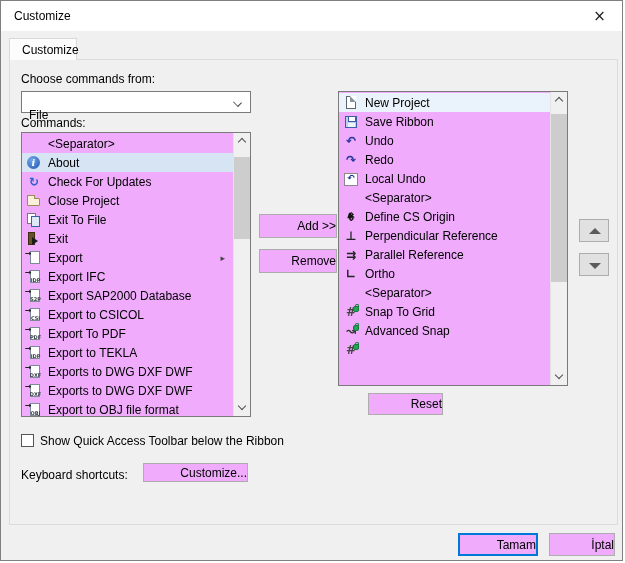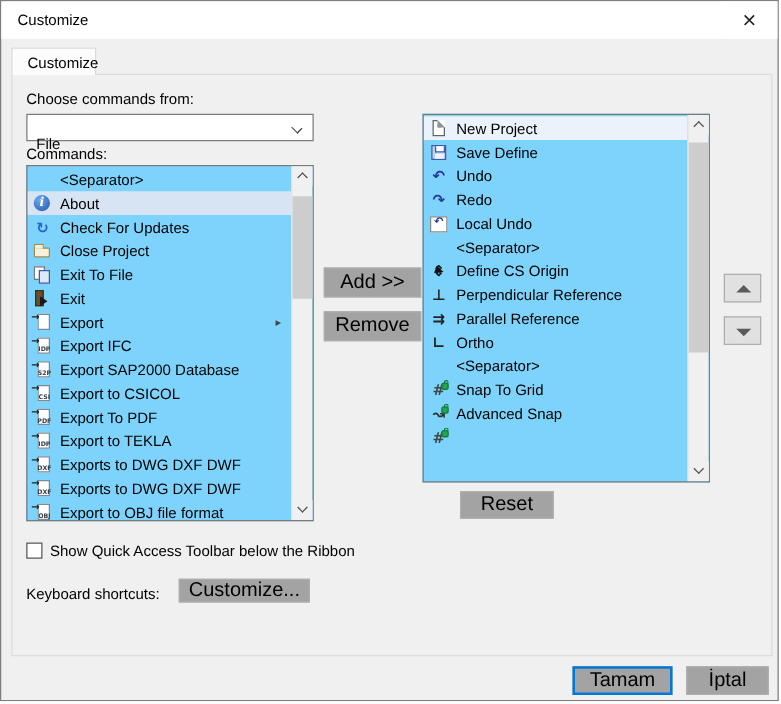"New Project" .list { background: #7dd3fc -> #f0abfc }
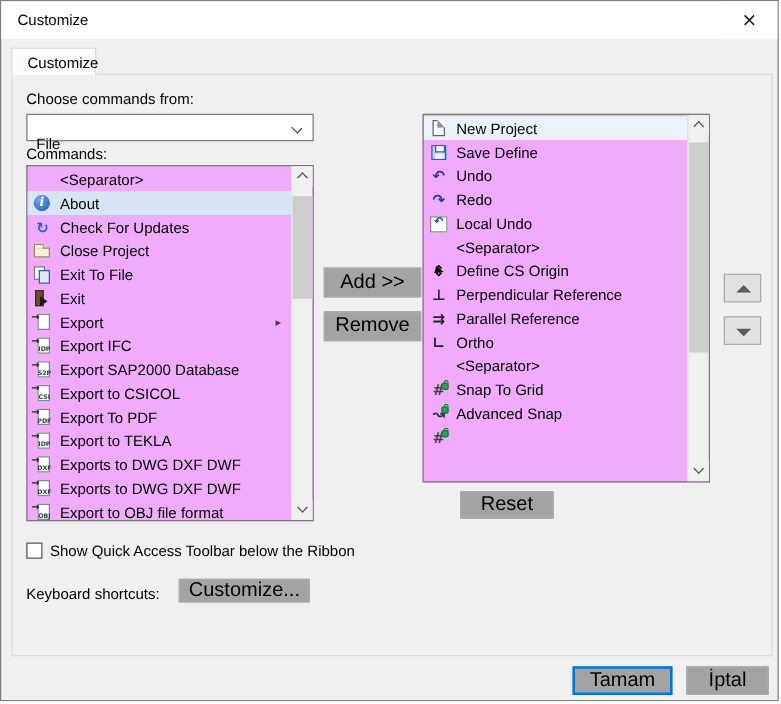"Save Define" span.rlbl { text: Define -> Ribbon }
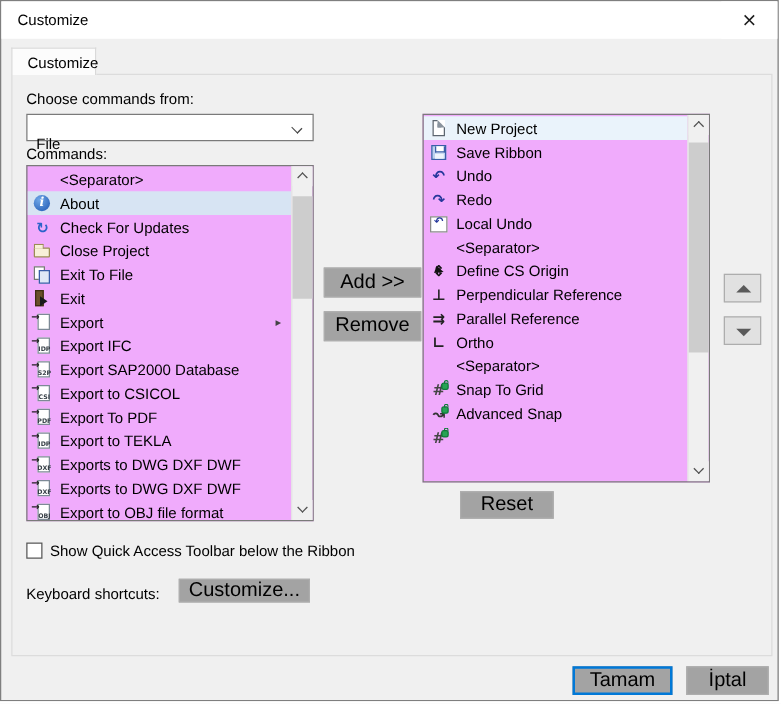"Add >>" .btn { background: #a3a3a3 -> #f0abfc; font-size: 16px -> 12px; text-align: center -> right }
